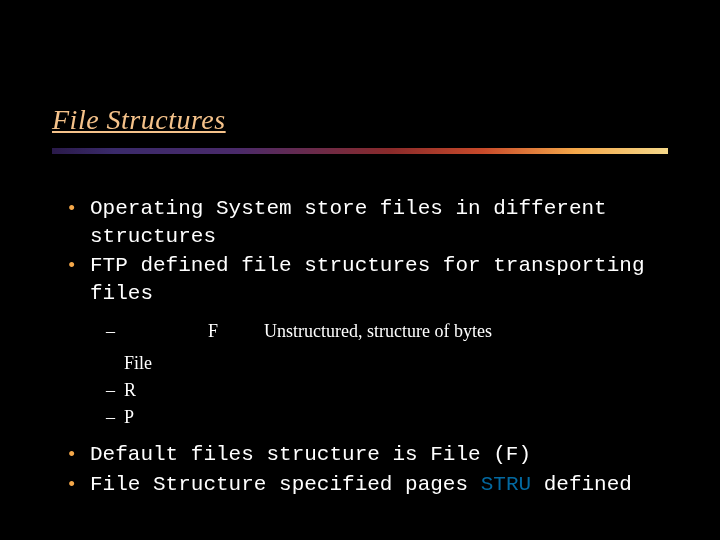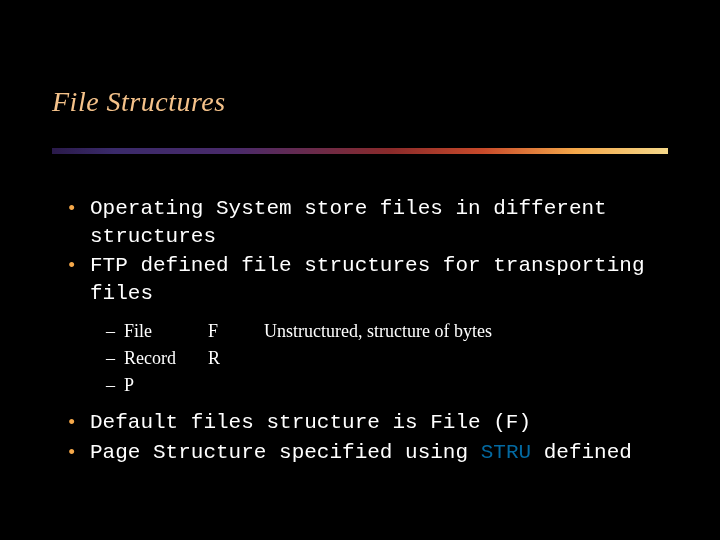"File Structures" .title { text-decoration: none -> underline; top: 86px -> 104px }
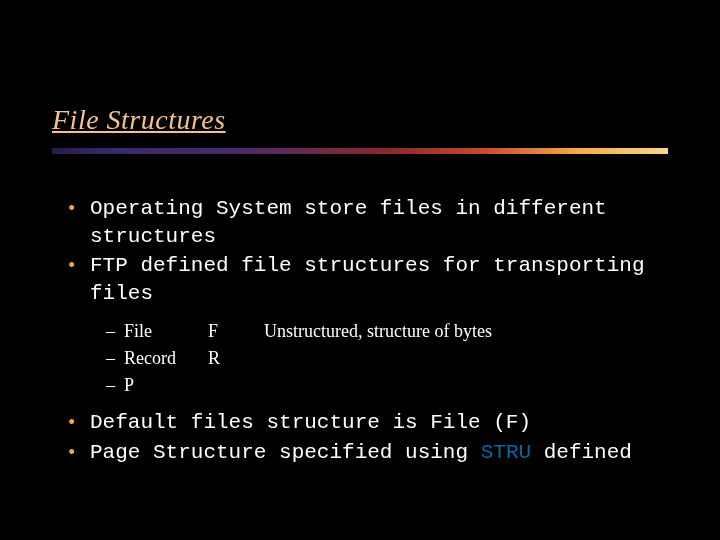"File" .subrow .name { margin-top: none -> 32px }
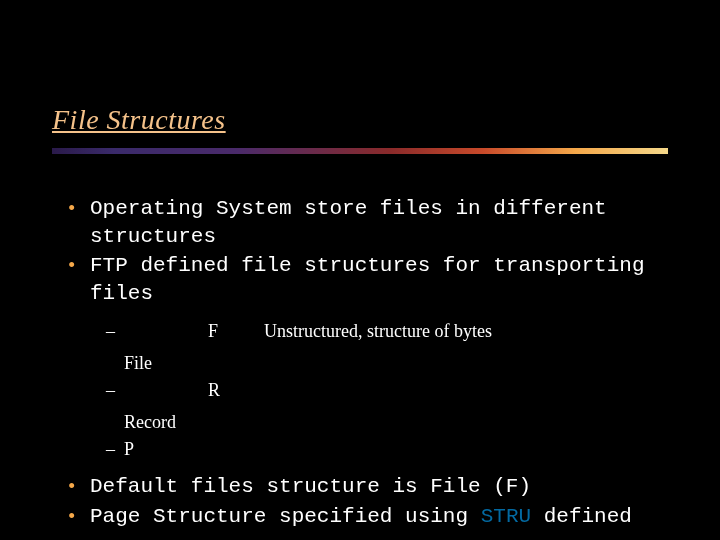"Record" span.name { html: <span>Record</span> -> none }
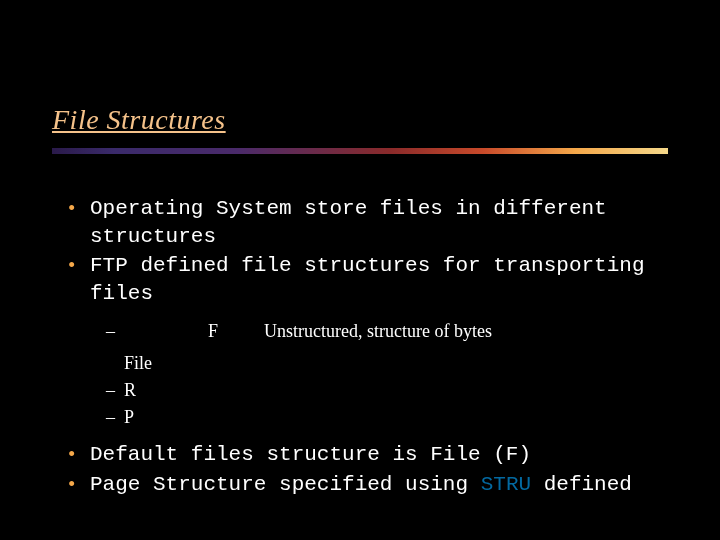"Page Structure specified using" span { text: Page Structure specified using -> File Structure specified pages }
